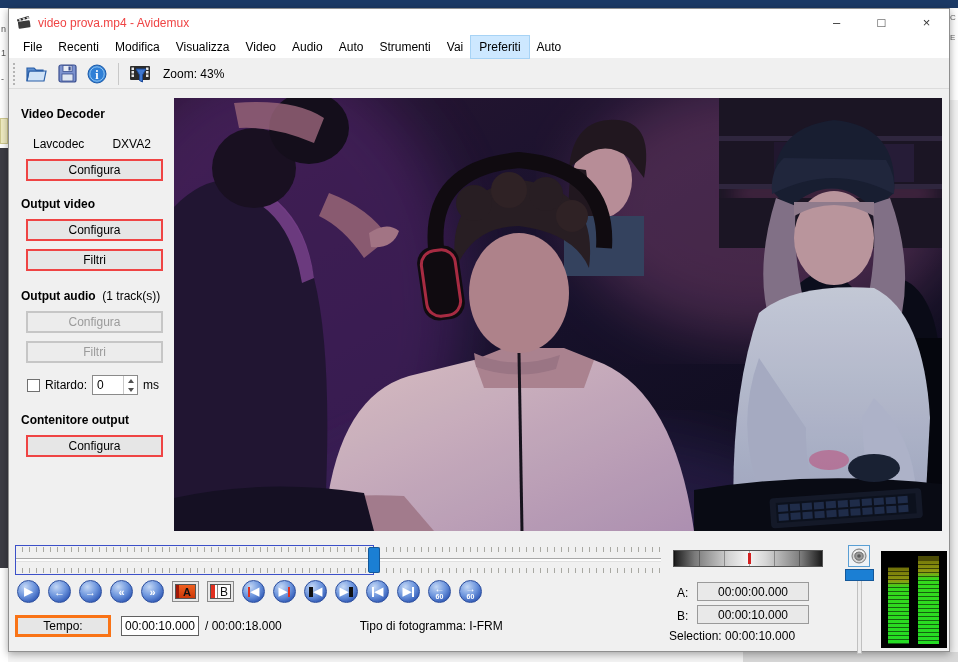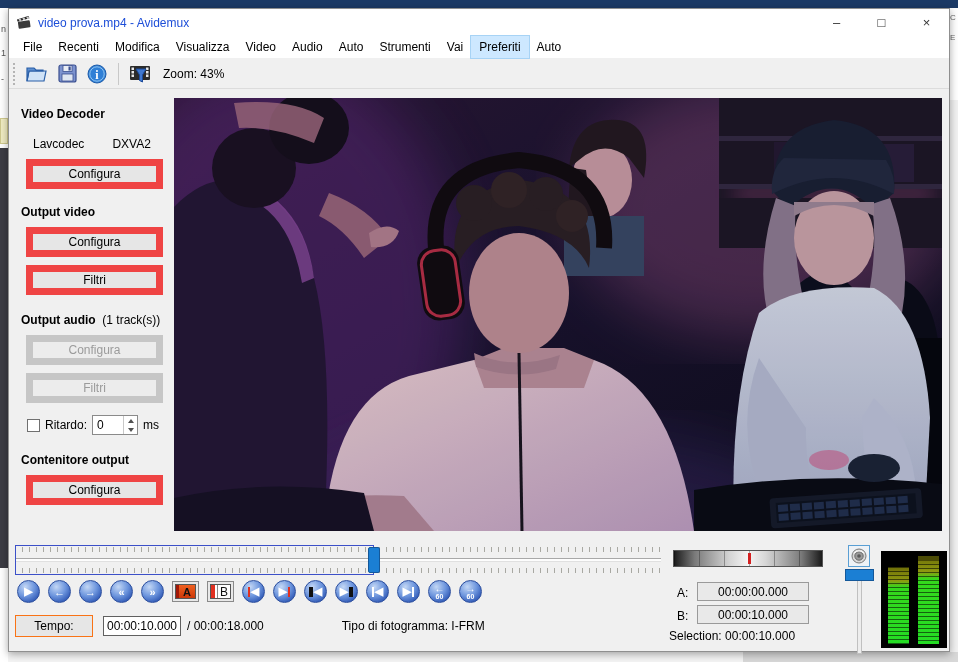"video prova.mp4 - Avidemux" .titlebar .ttl { color: #1d4ed8 -> #ef4444 }
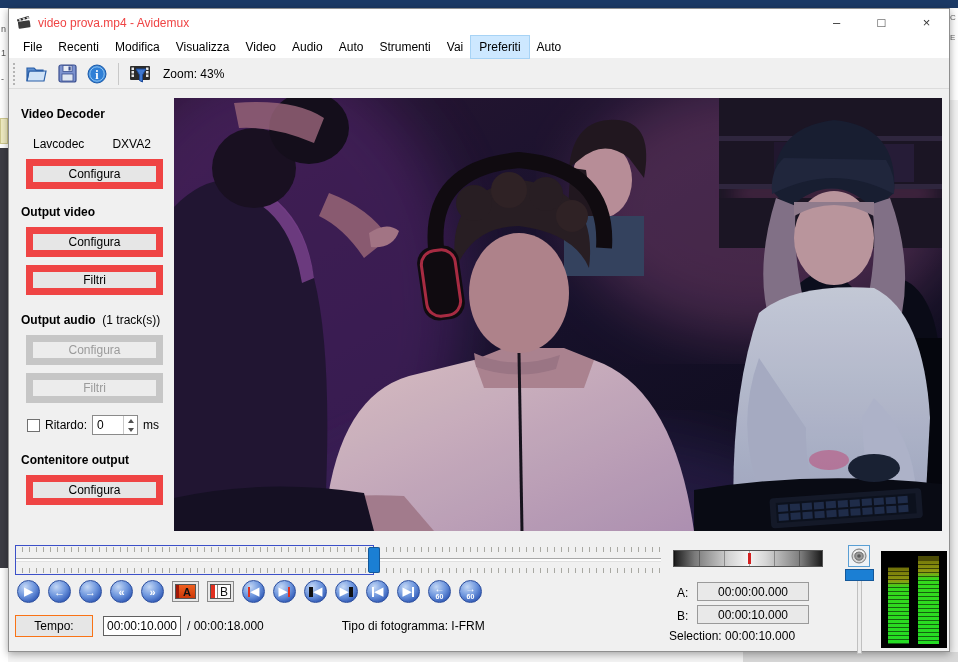"Configura" .btn { border: 7px solid #ef4444 -> 2px solid #ef4444; height: 30px -> 22px }
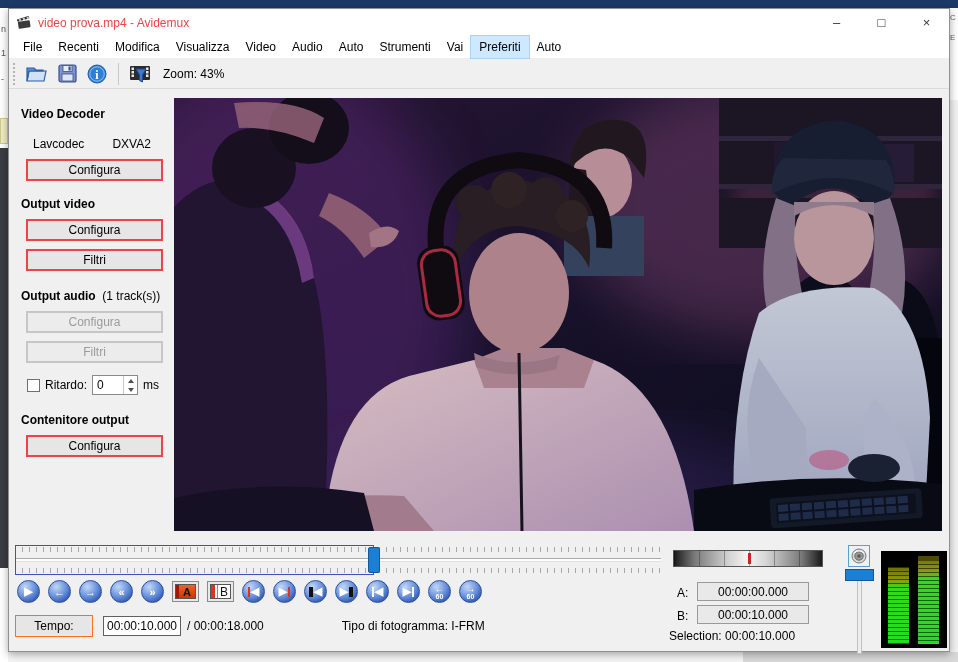"Tempo:" .tempo-btn { border: 1px solid #f97316 -> 3px solid #f97316; width: 78px -> 96px }
